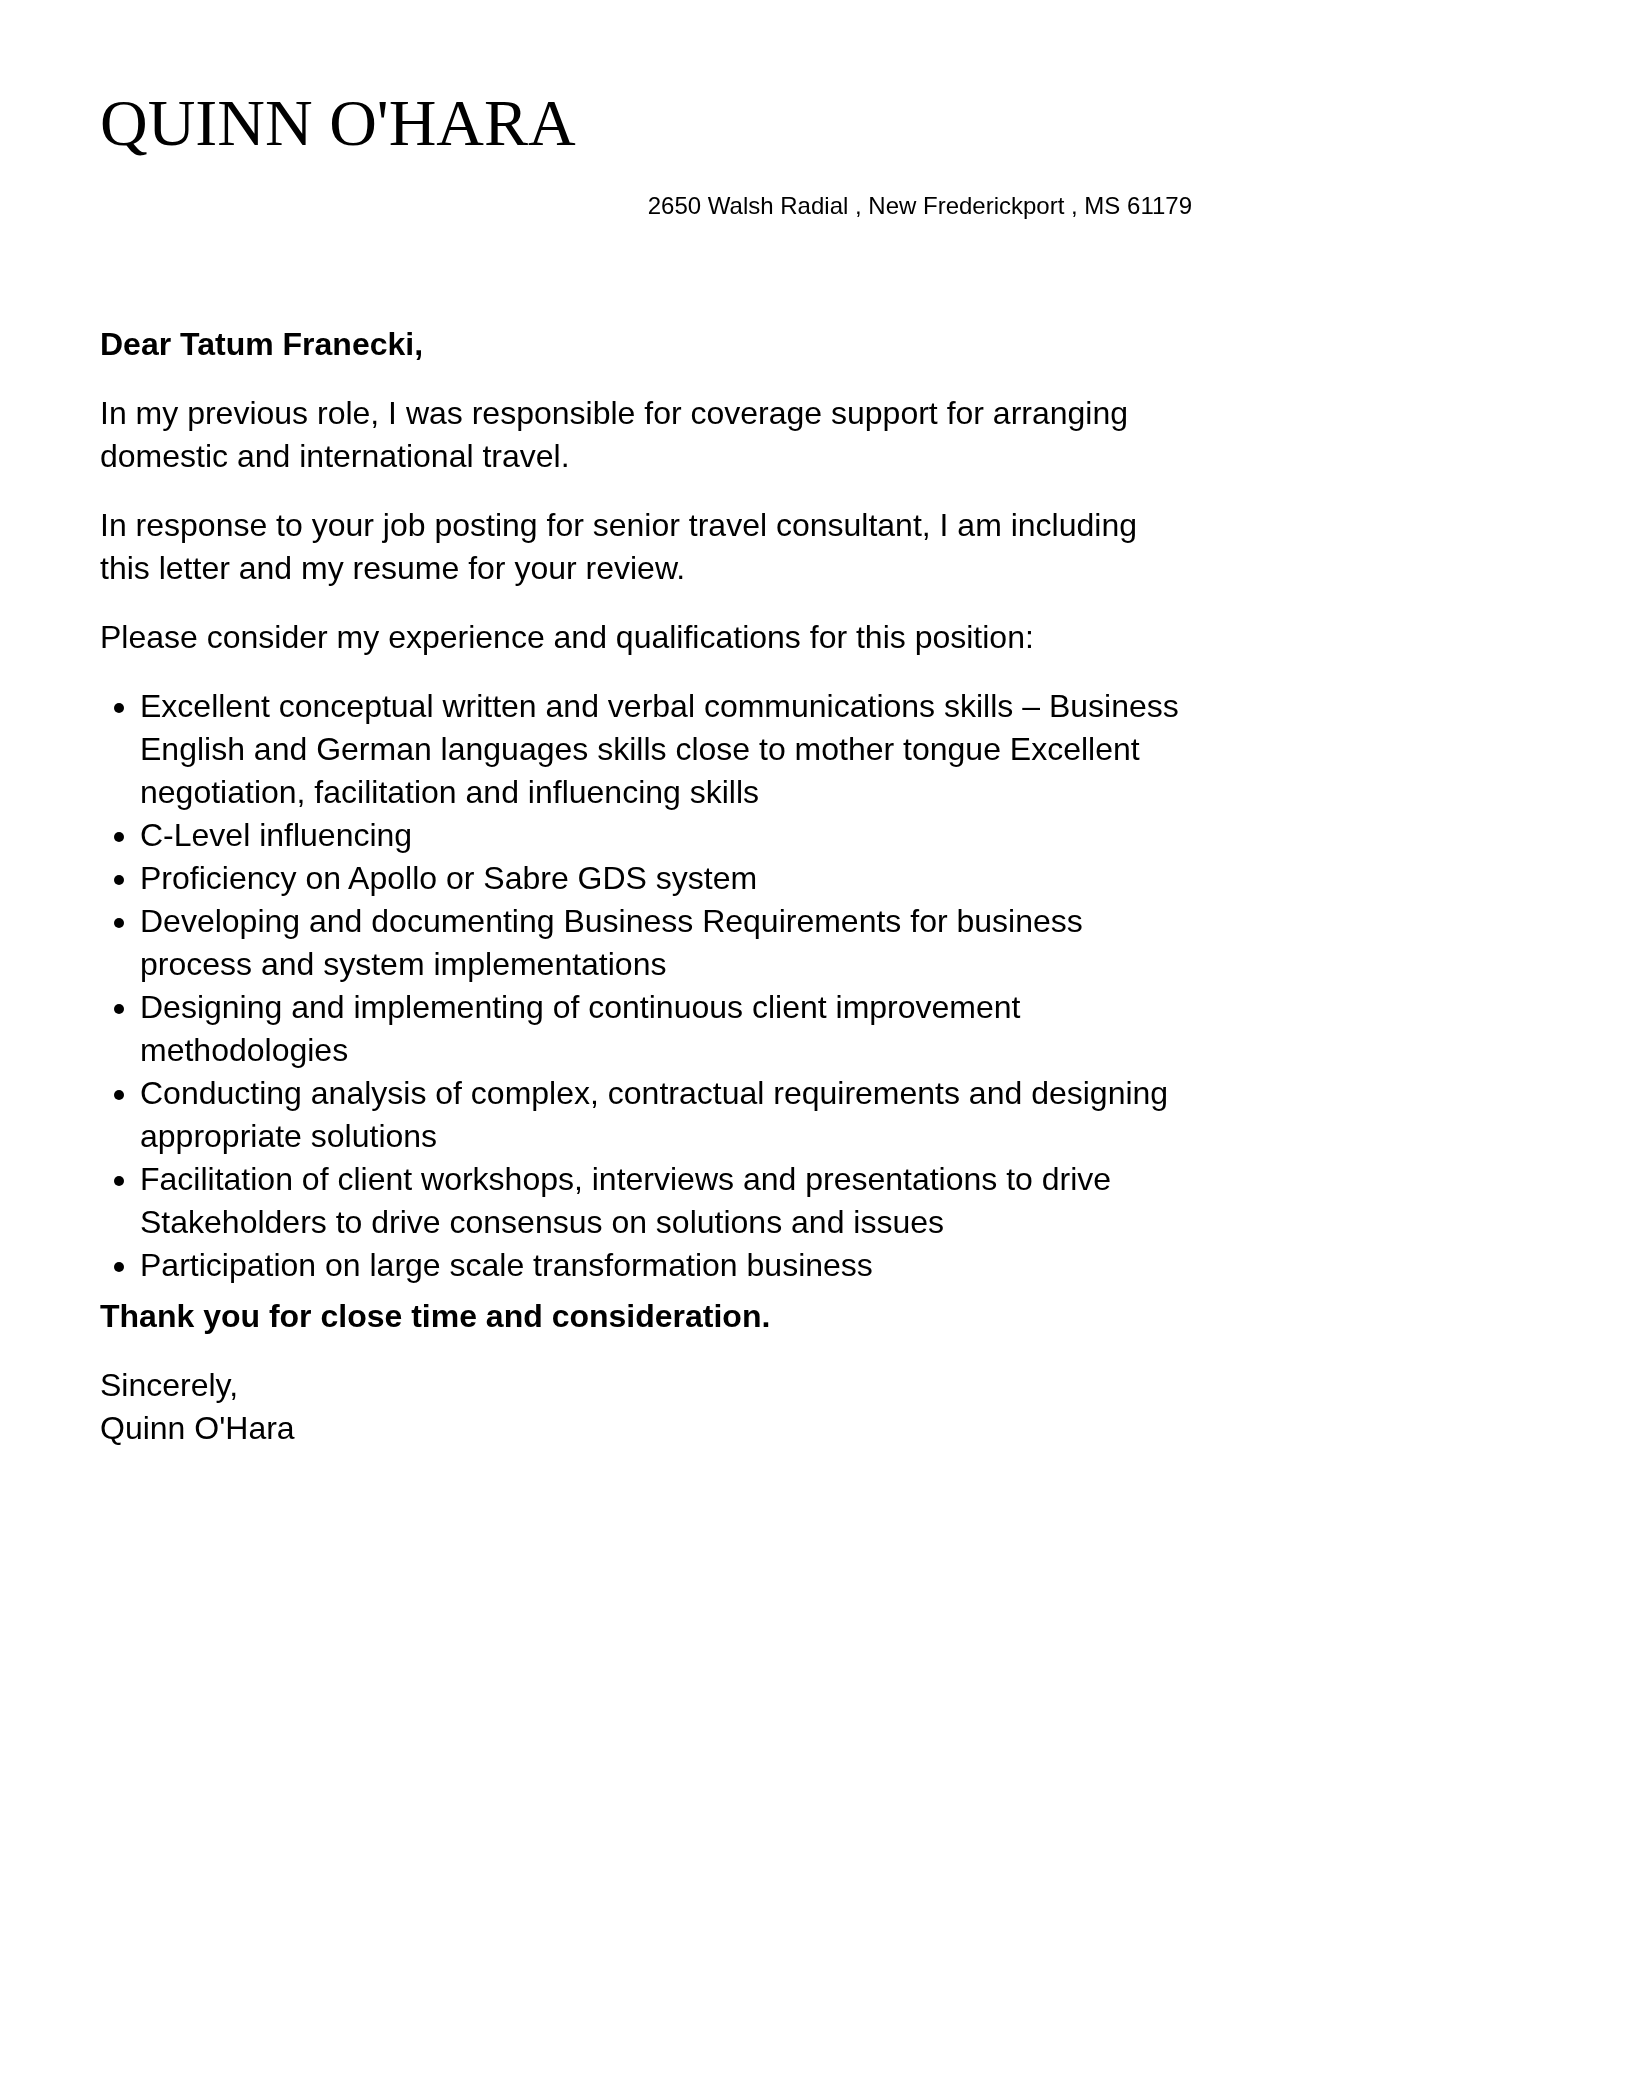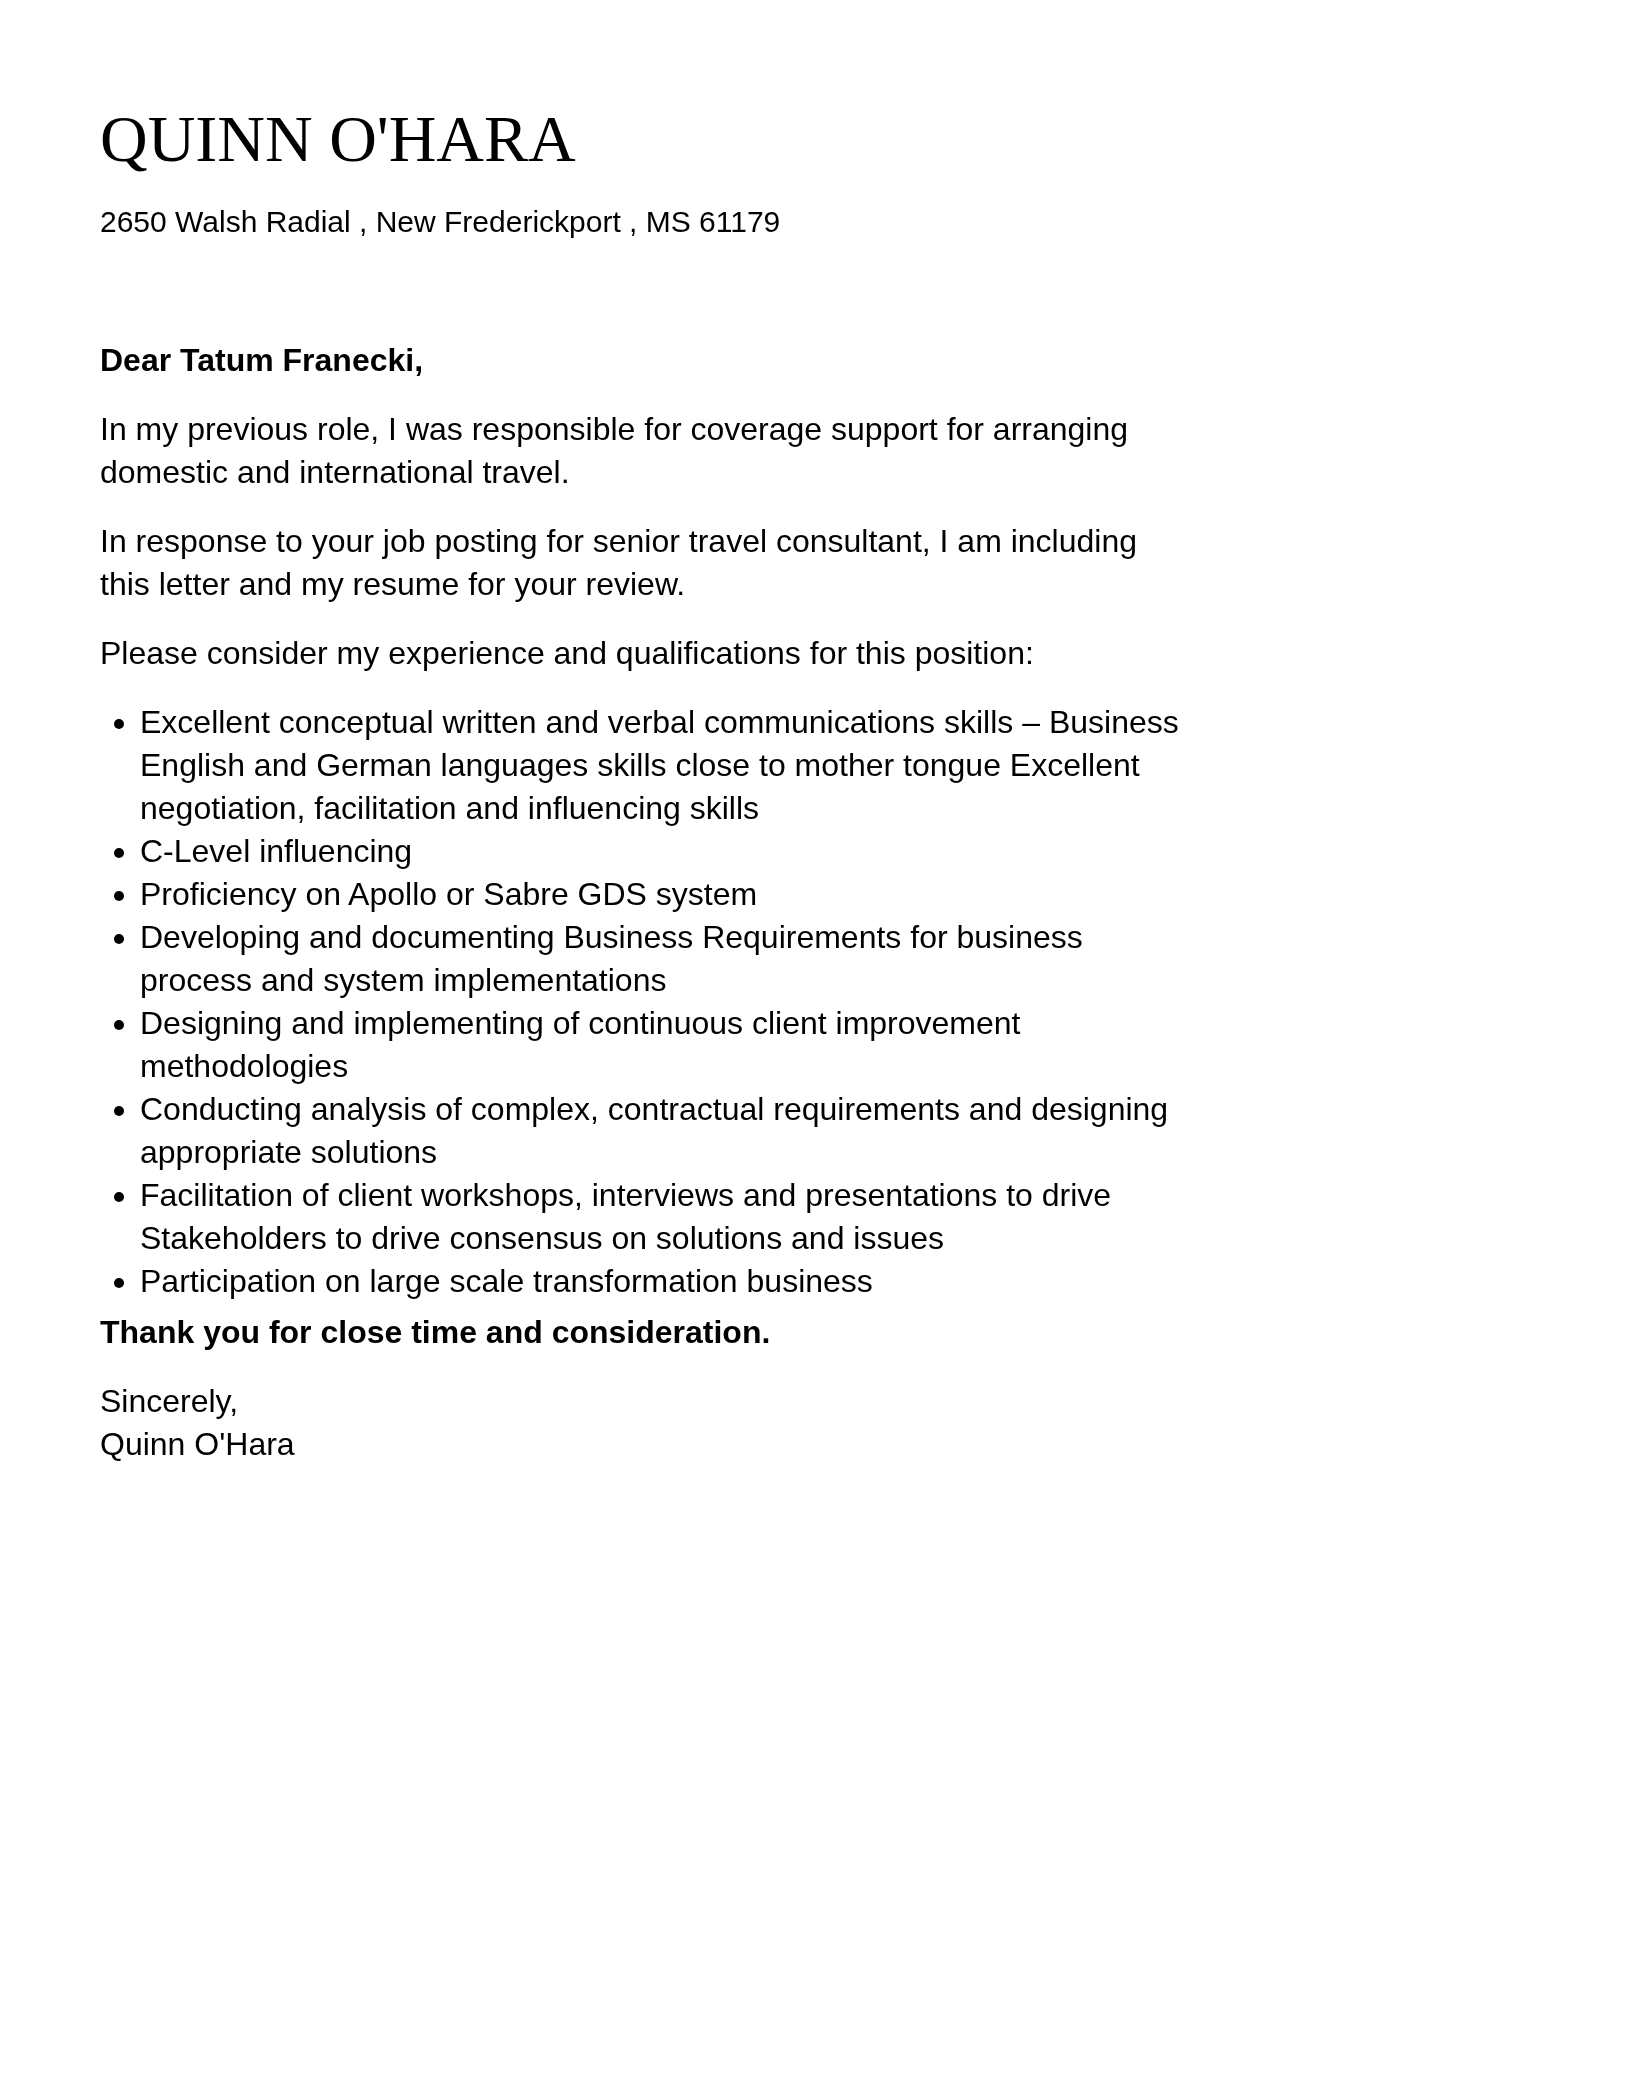"QUINN O'HARA" .page { padding: 16px 132px 0 100px -> 0 132px 0 100px }
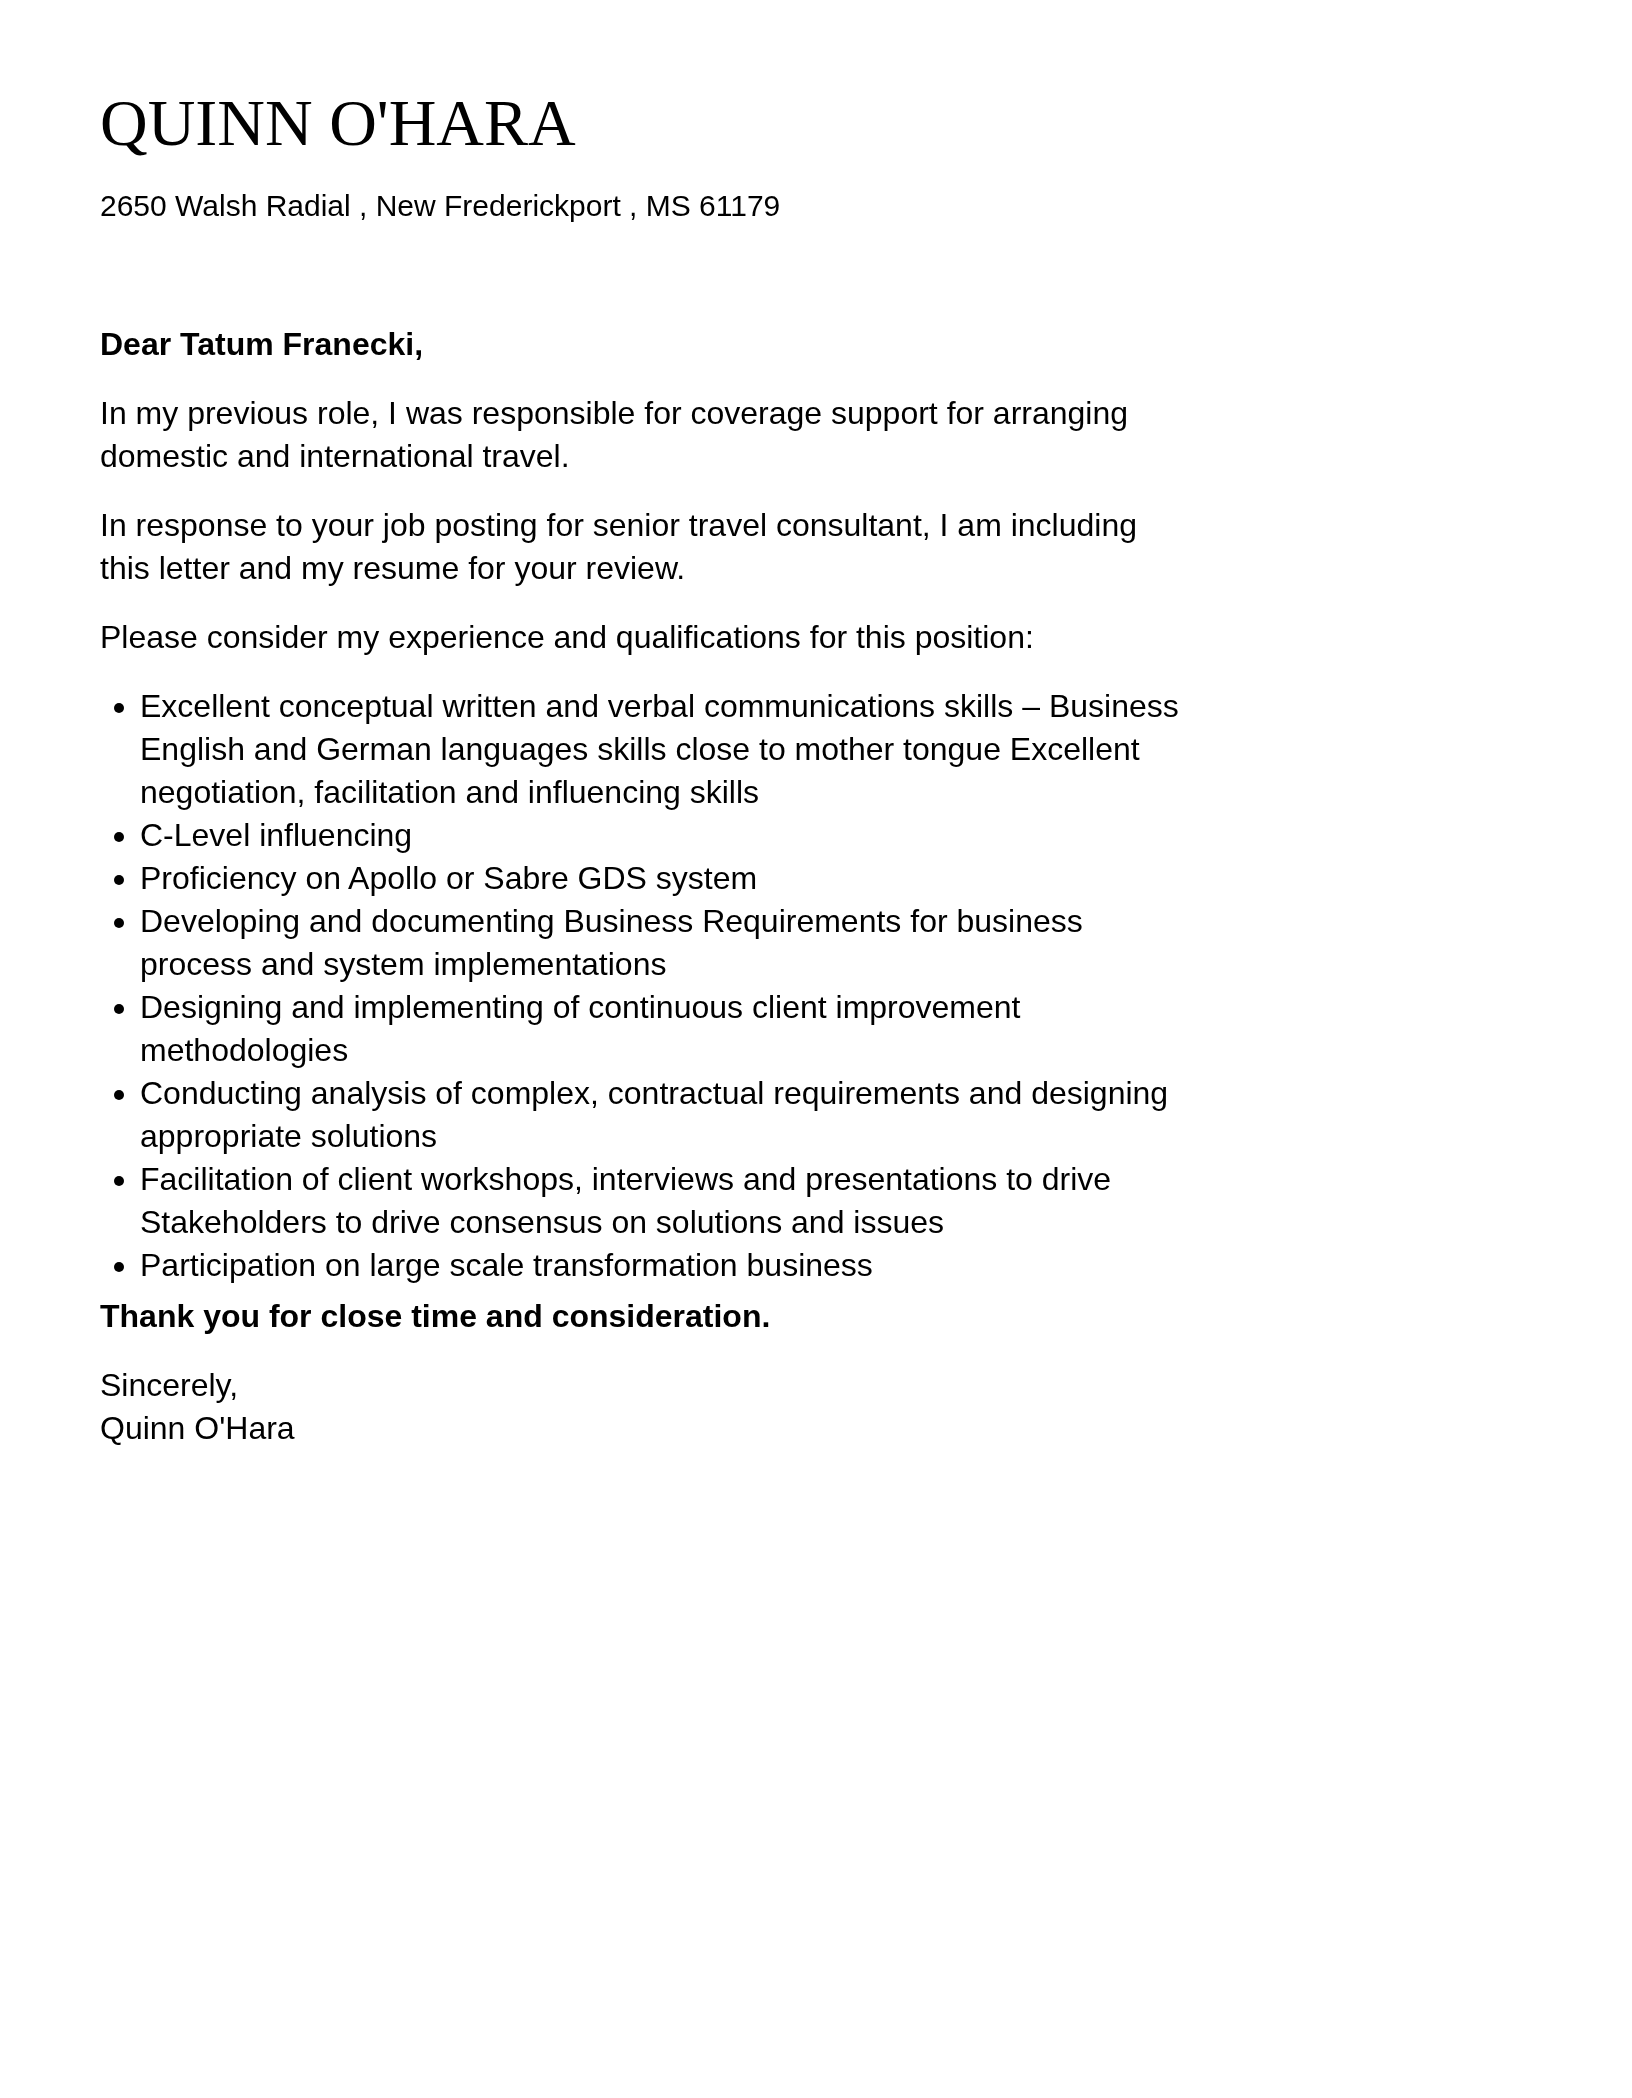"2650 Walsh Radial , New" .address { font-size: 30px -> 24px; text-align: none -> right }
